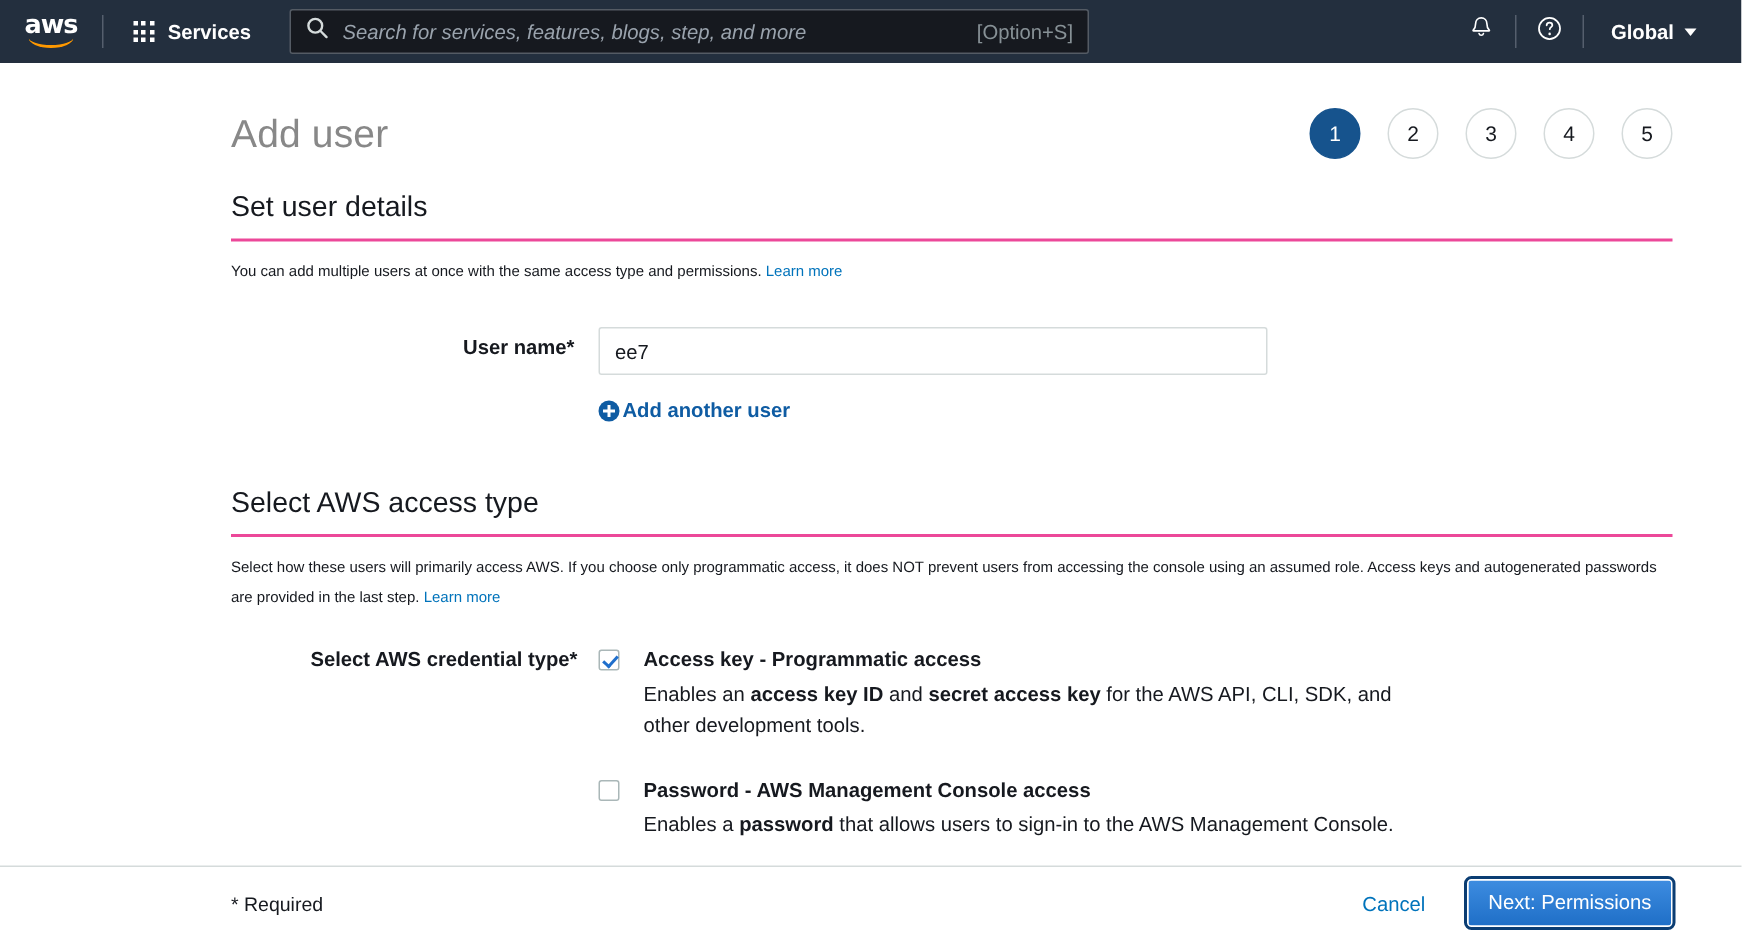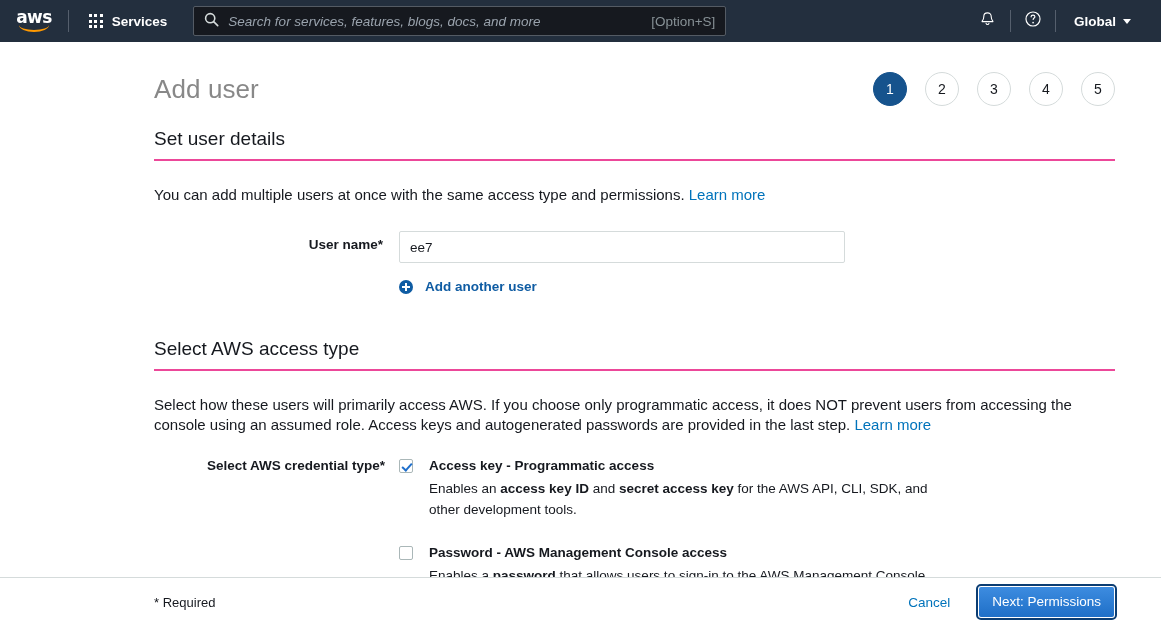"Search for services, features, blogs," span.search-text { text: docs -> step }
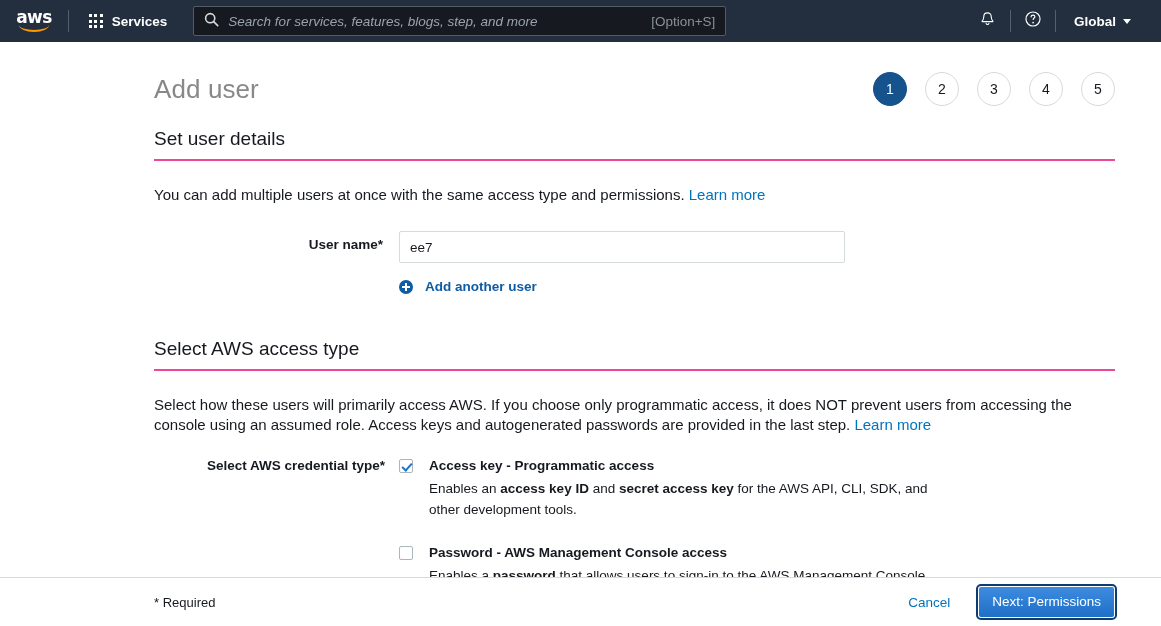"You can add multiple users" .section-desc { font-size: 15px -> 10px; margin-top: 24px -> 11px }
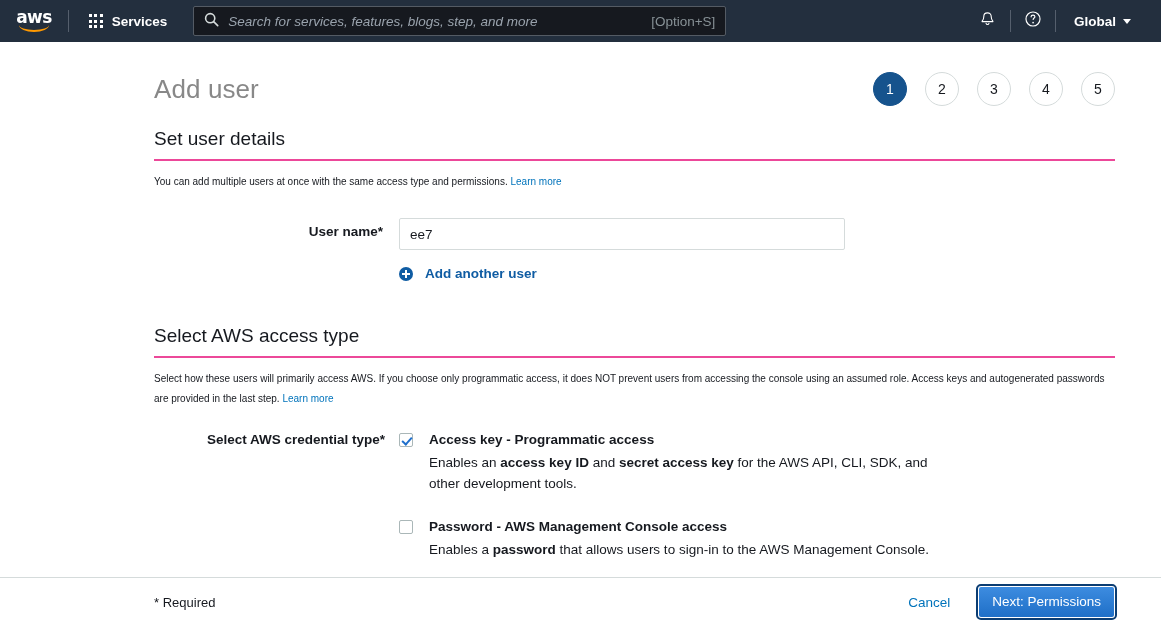"Add another user" .add-another { gap: 12px -> 2px }
